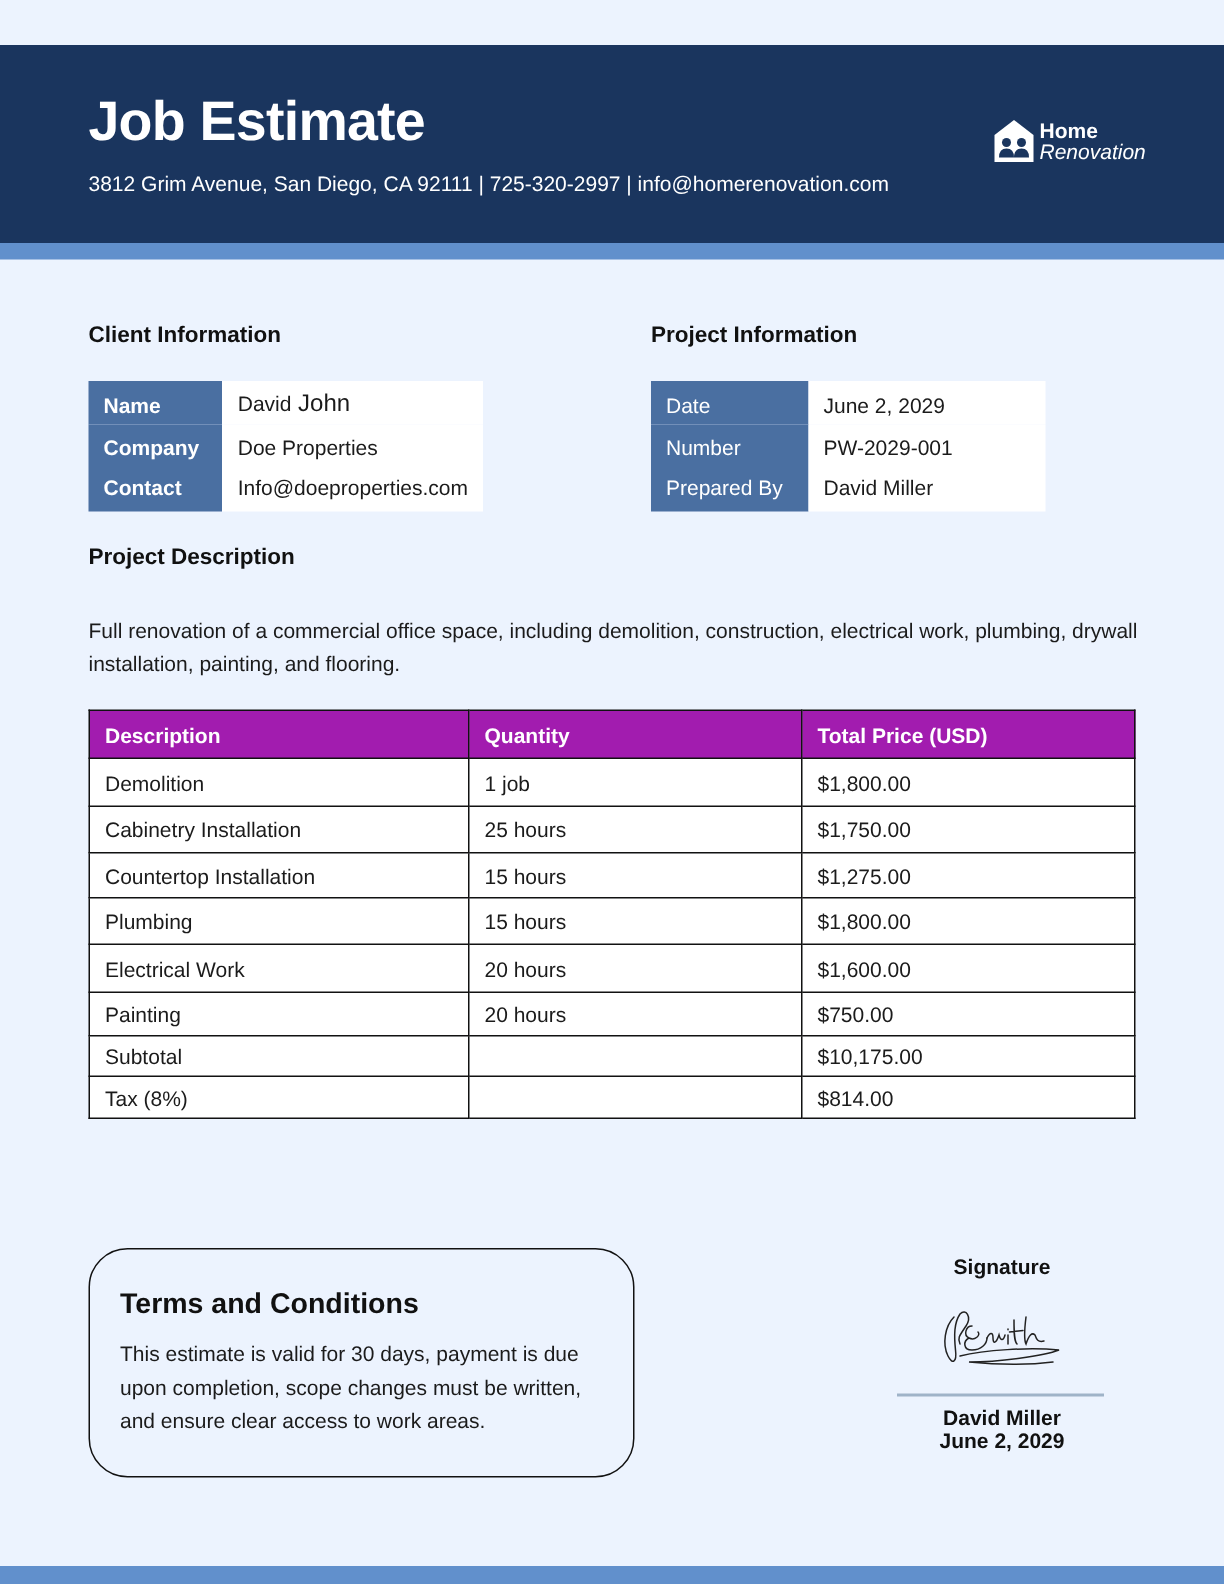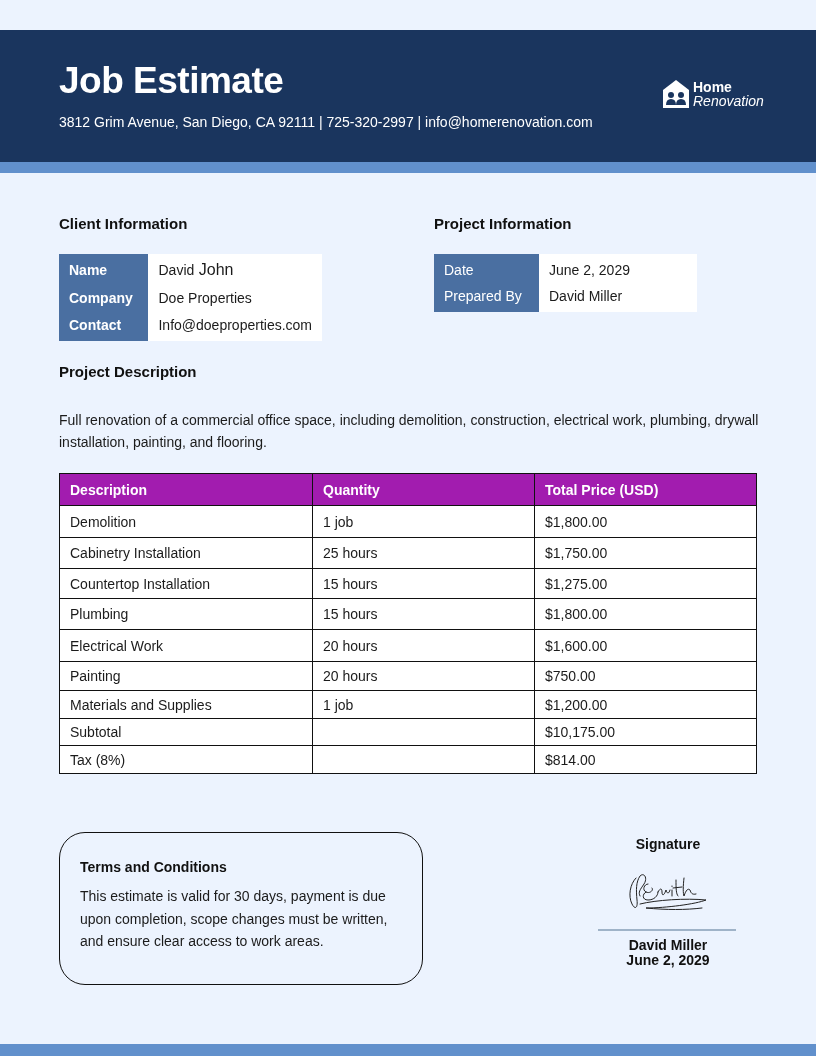"Number" tr { html: none -> <tr> <td>Number</td> <td>PW-2029-001</td> </tr> }
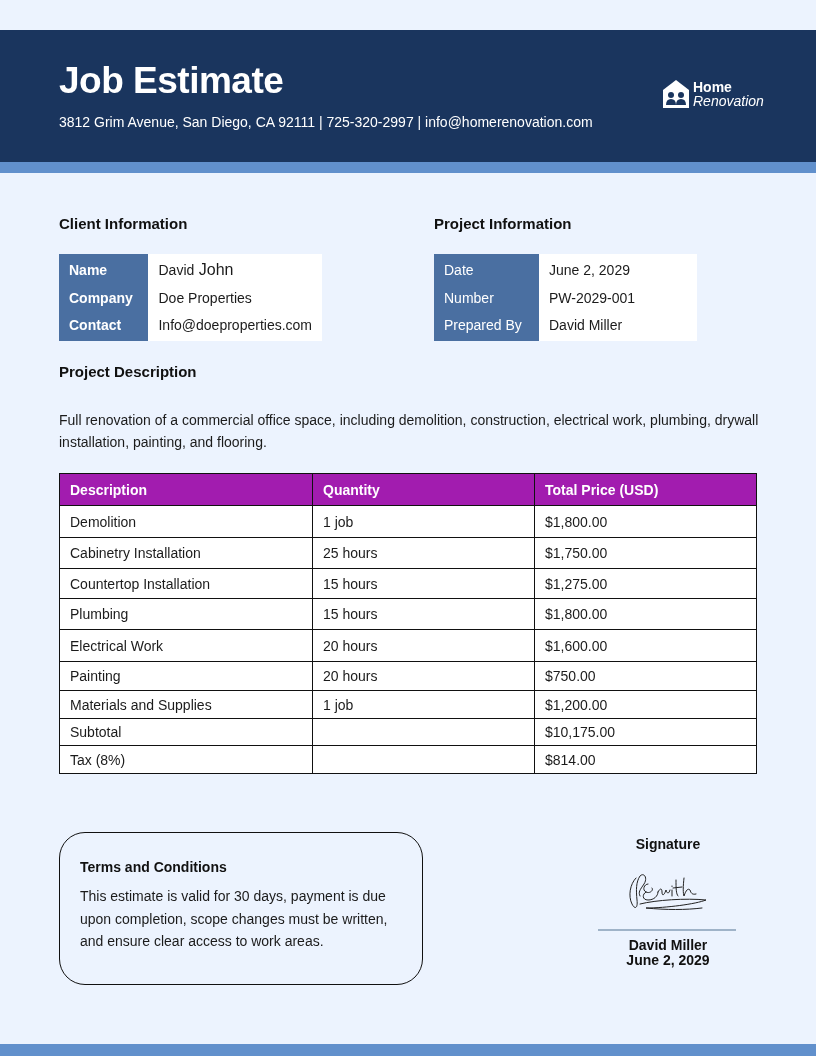"Materials and Supplies" tr { html: <tr> <td>Materials and Supplies</td> <td>1 job</td> <td>$1,200.00</td> </tr> -> none }
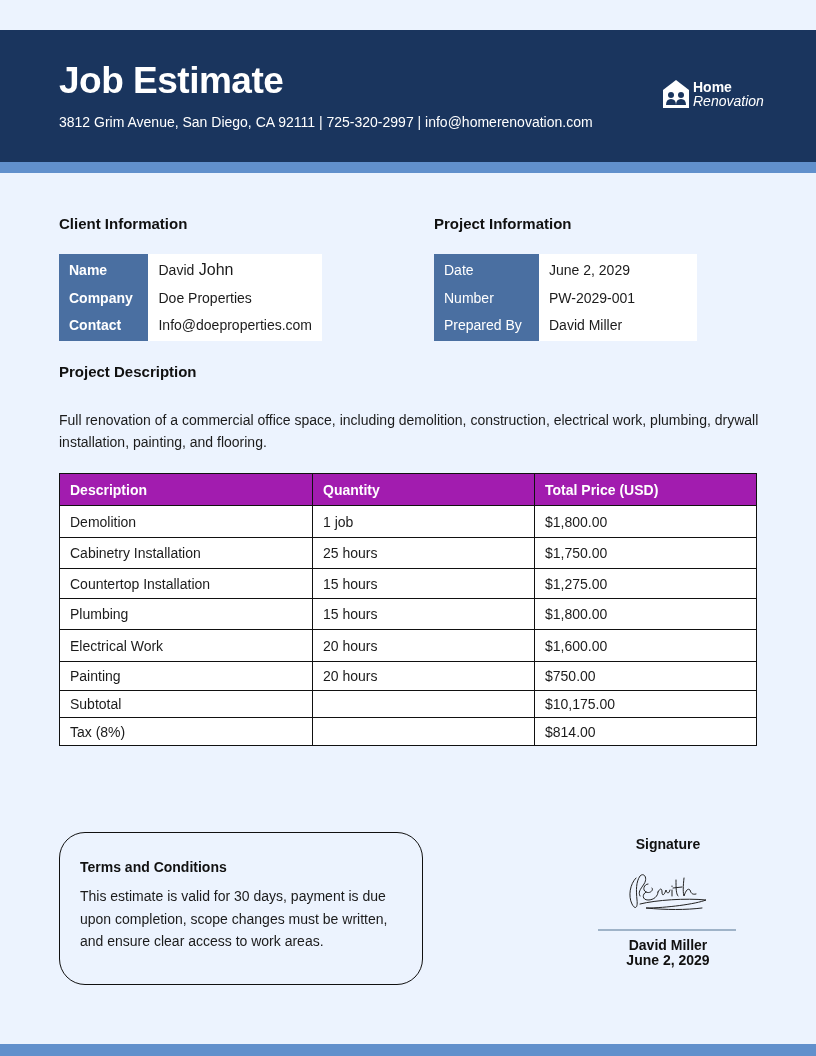"Terms and Conditions" .terms-title { font-size: 14px -> 19px }
